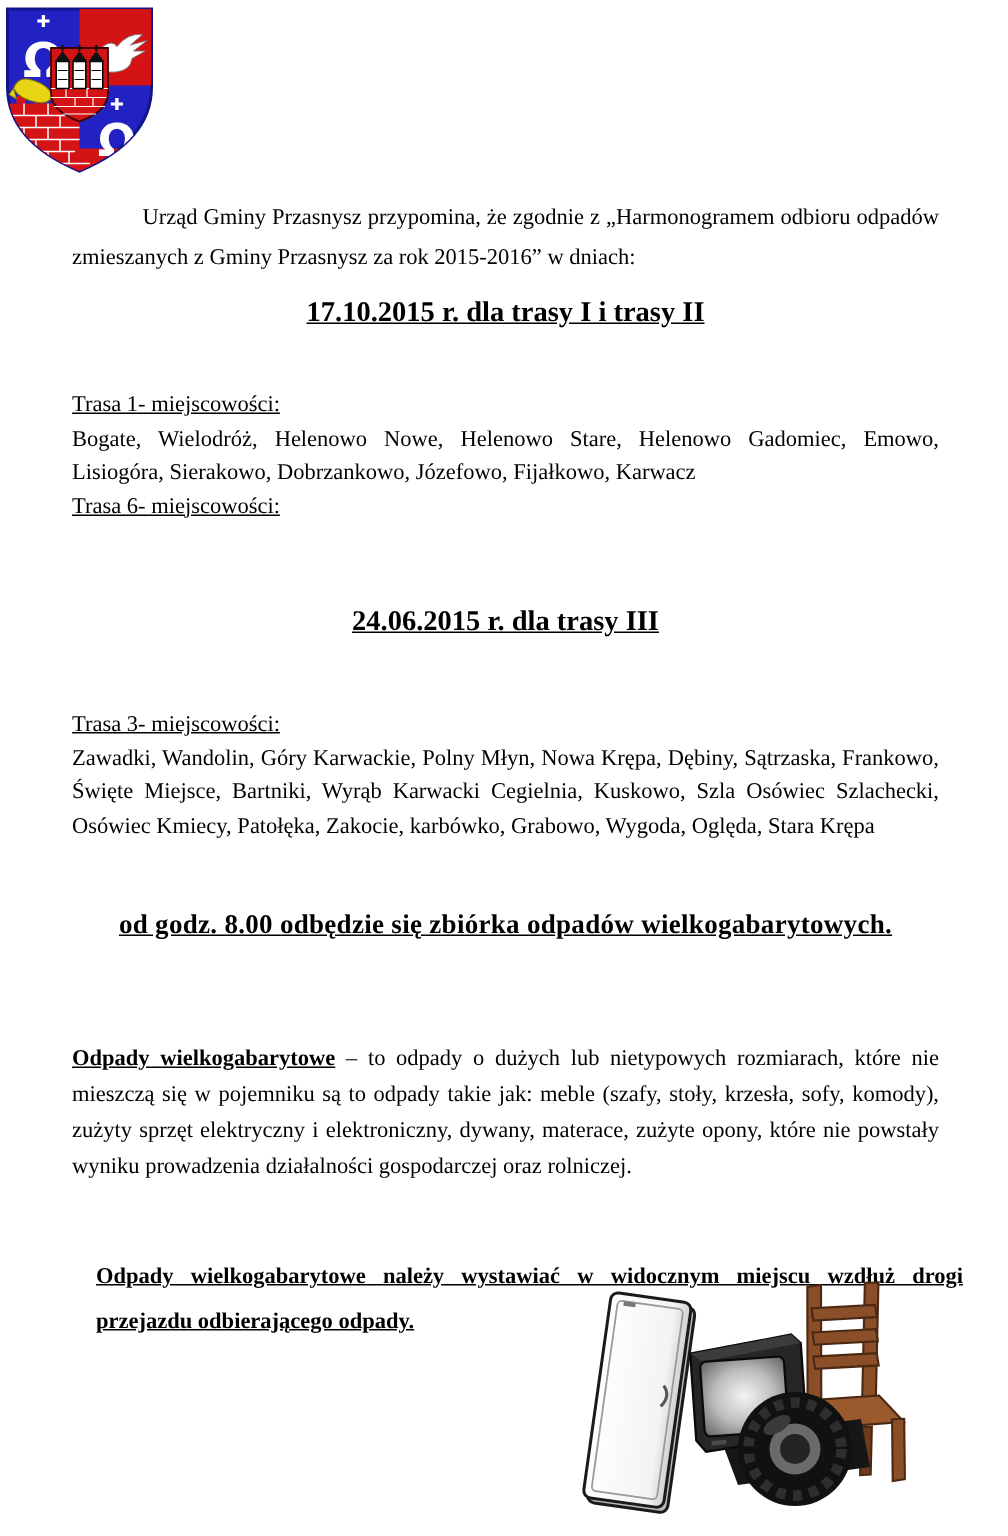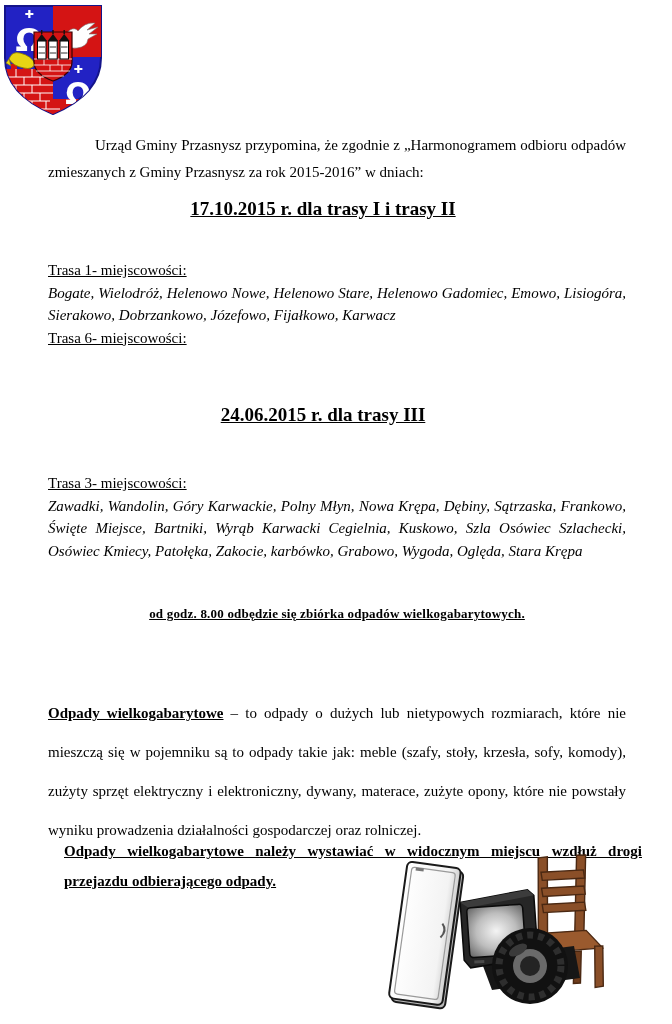"17.10.2015 r. dla trasy I" .date-heading { left: 34px -> 48px }
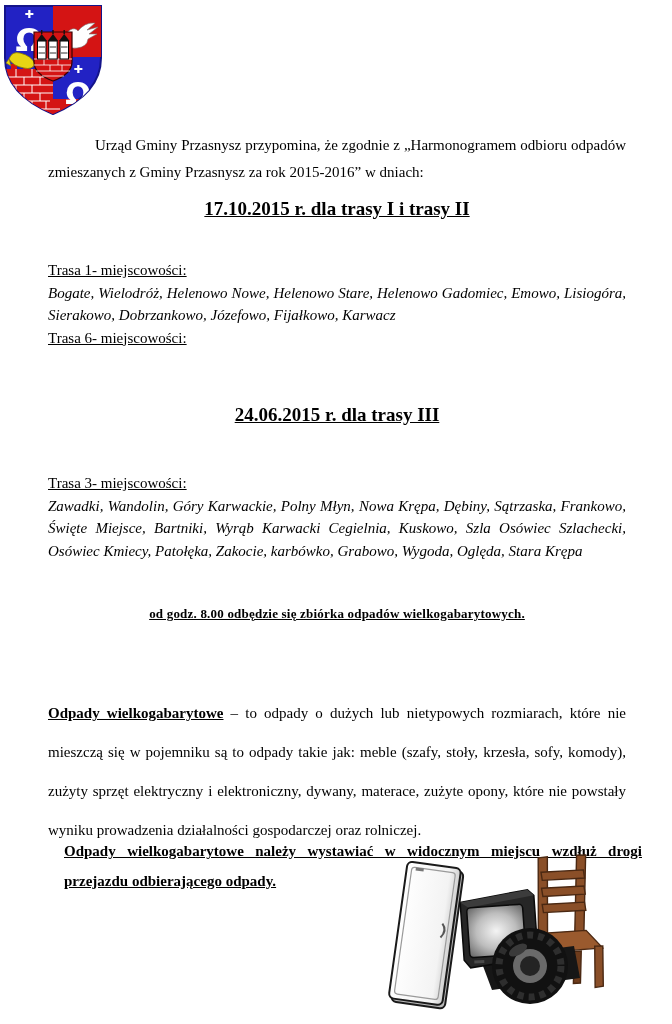"Bogate, Wielodróż, Helenowo Nowe," .route-places { font-style: italic -> none }
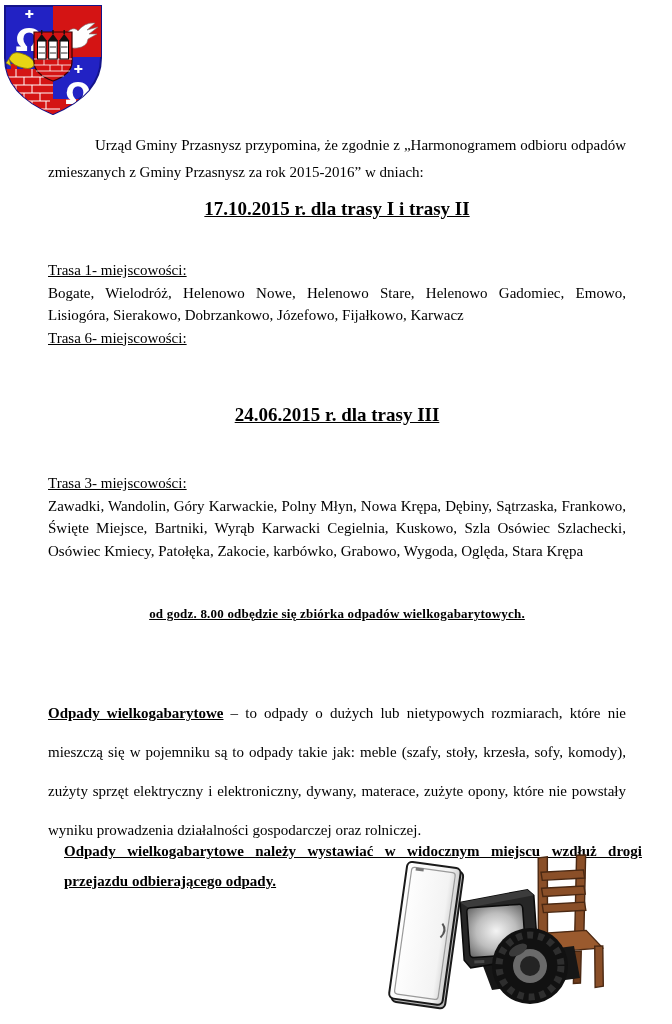"od godz. 8.00 odbędzie się" .time-notice { font-size: 13px -> 18px }
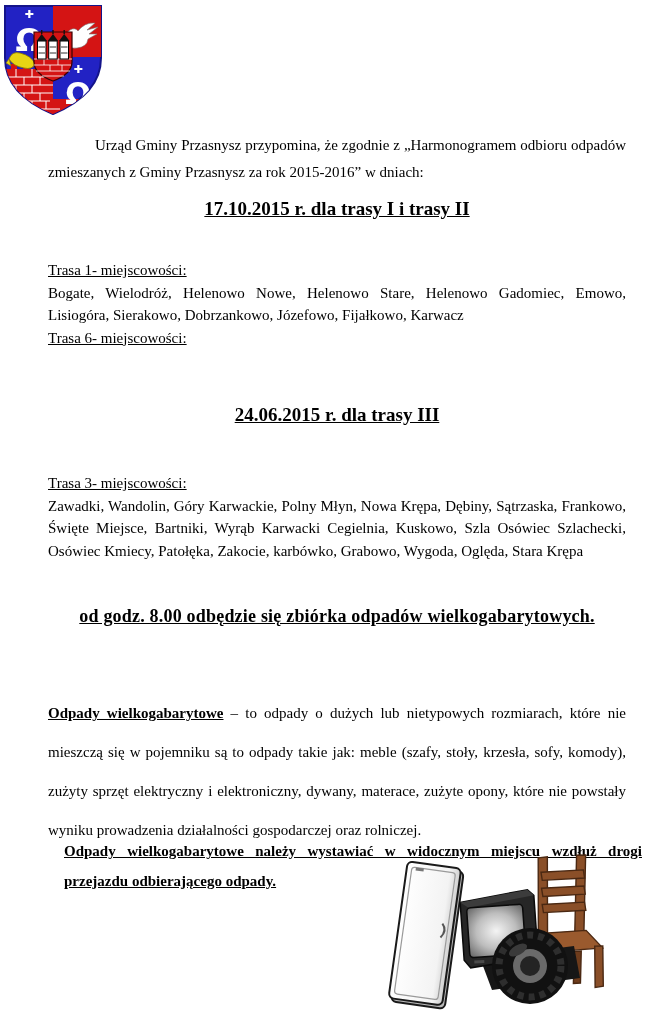"Odpady wielkogabarytowe – to odpady" .definition { line-height: 39px -> 24px }
